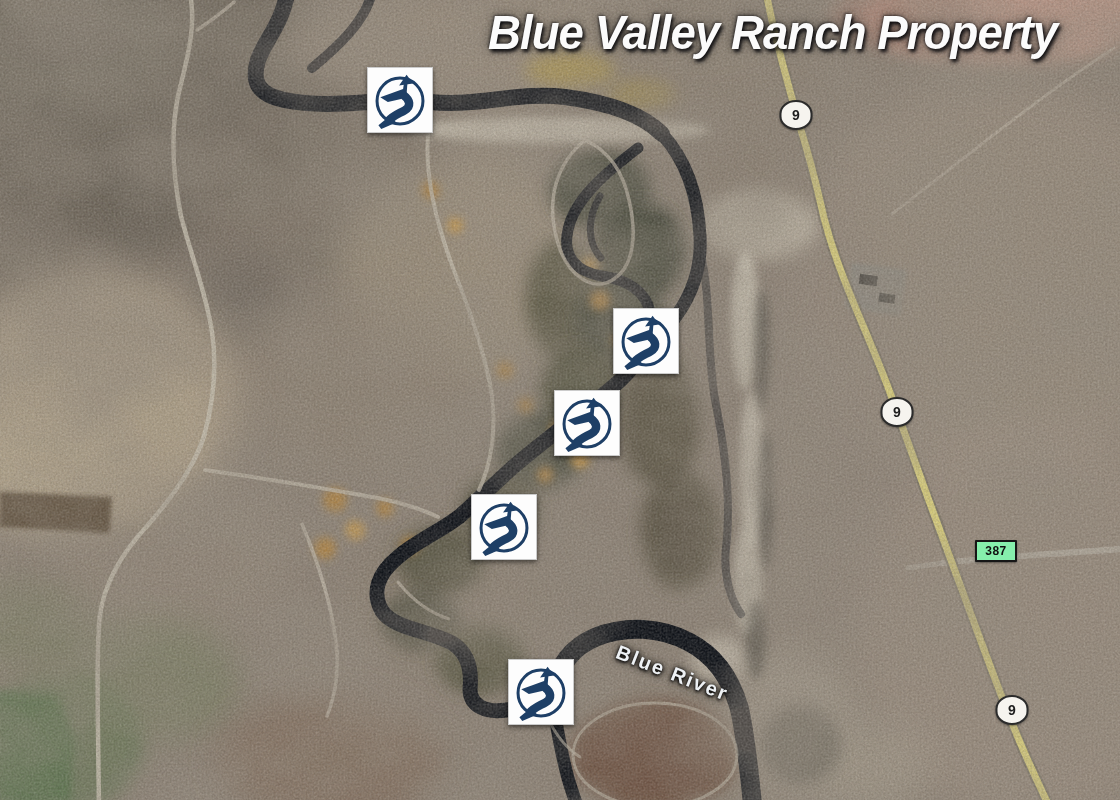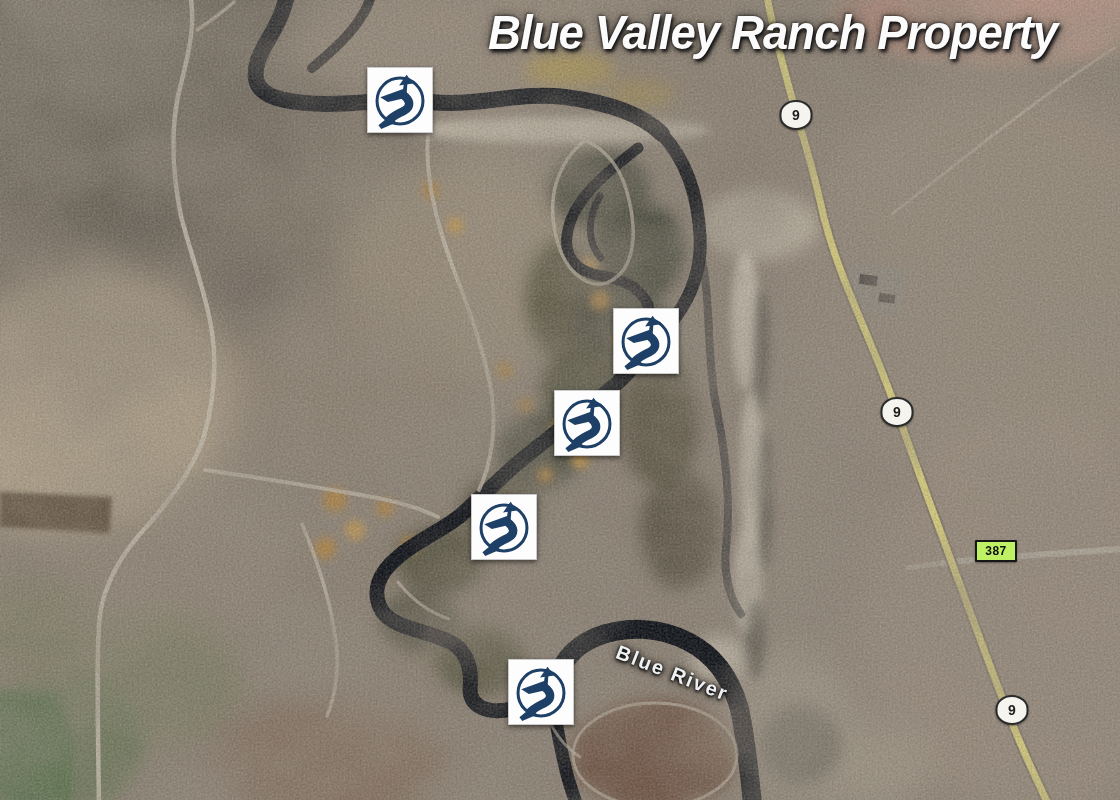"387" .plate { background: #bef264 -> #86efac }
